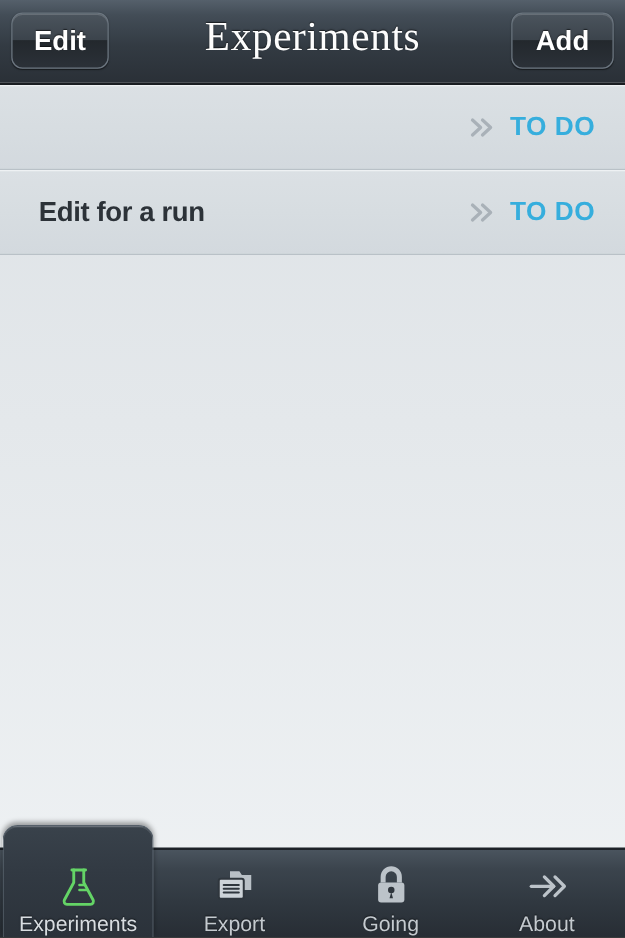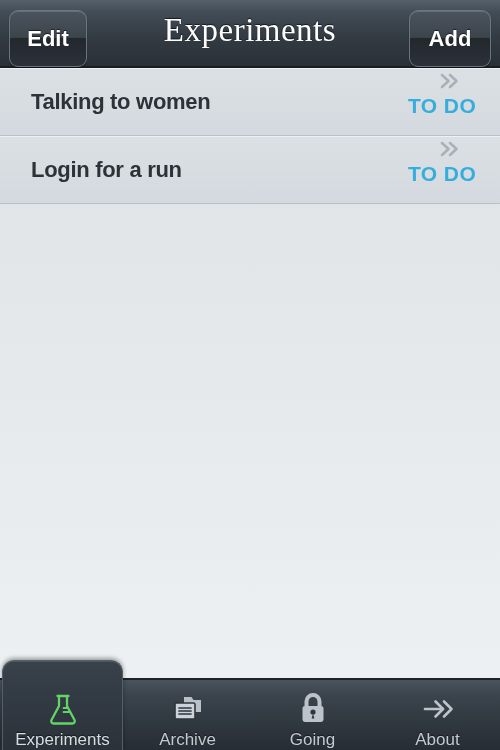"Edit" .nav-btn { height: 57px -> 45px }
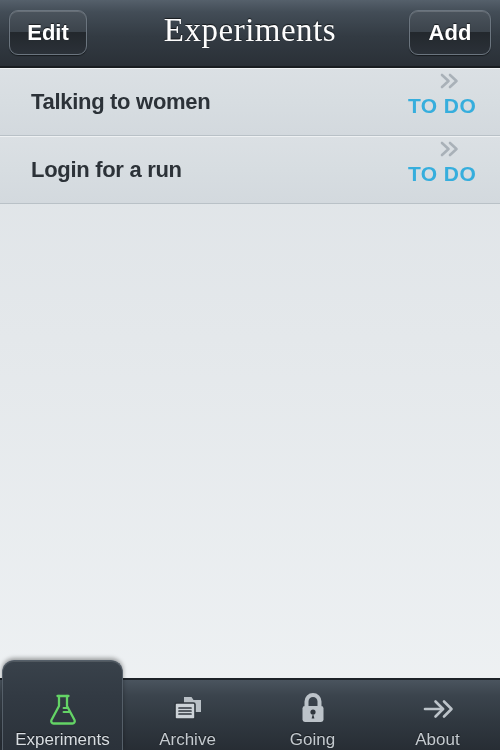"Talking to women" div.row-title { html: <div>Talking to women</div> -> none }
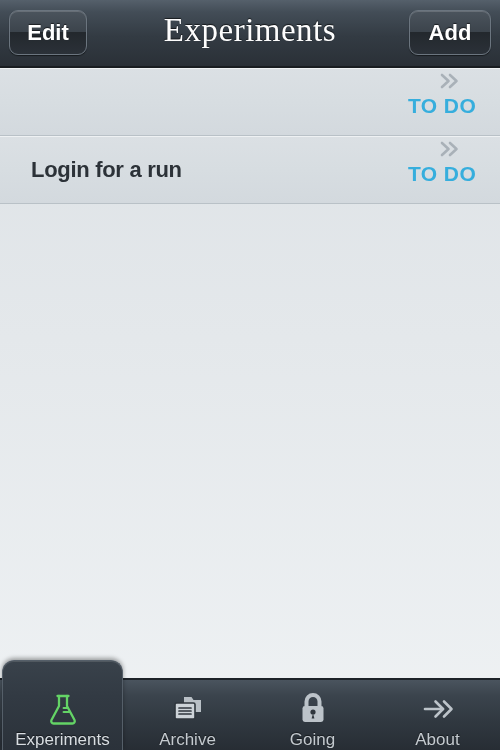"TO DO" .row-right { flex-direction: column -> none }
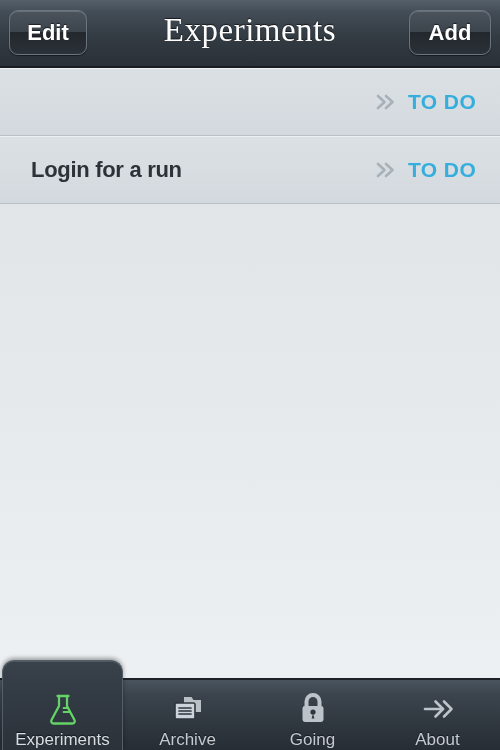"Login for a run" div.row-title { text: Login -> Edit }
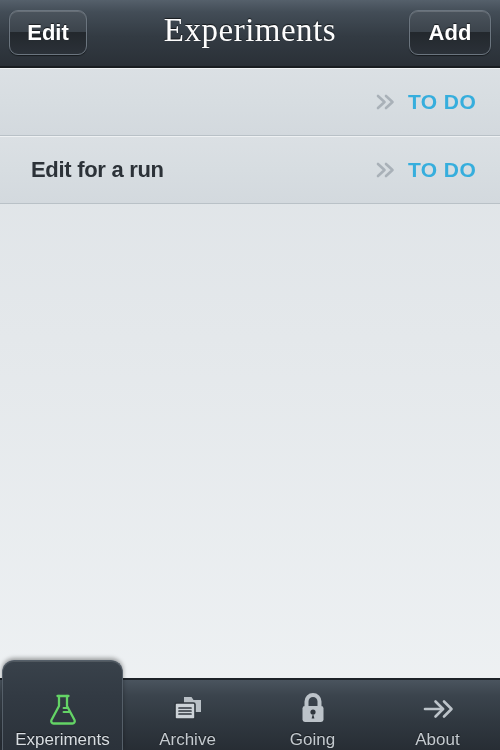"Archive" div.tab-label { text: Archive -> Export }
